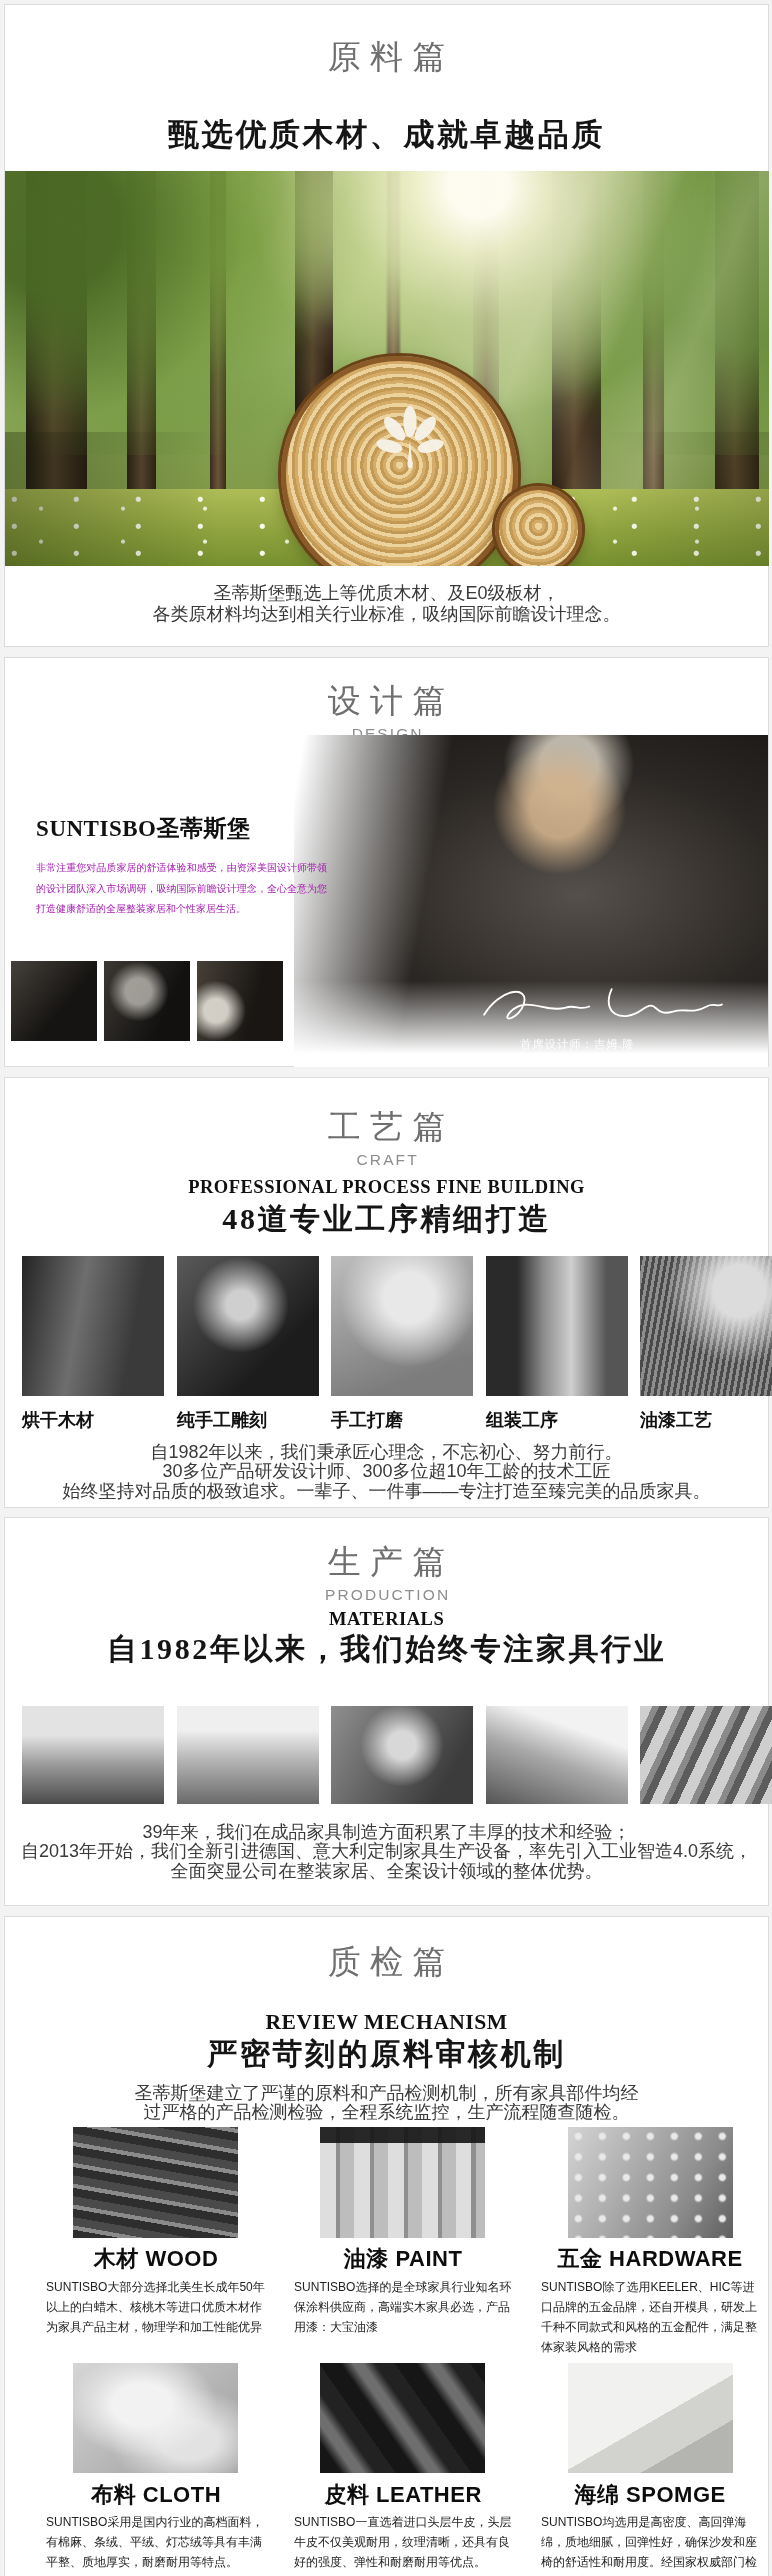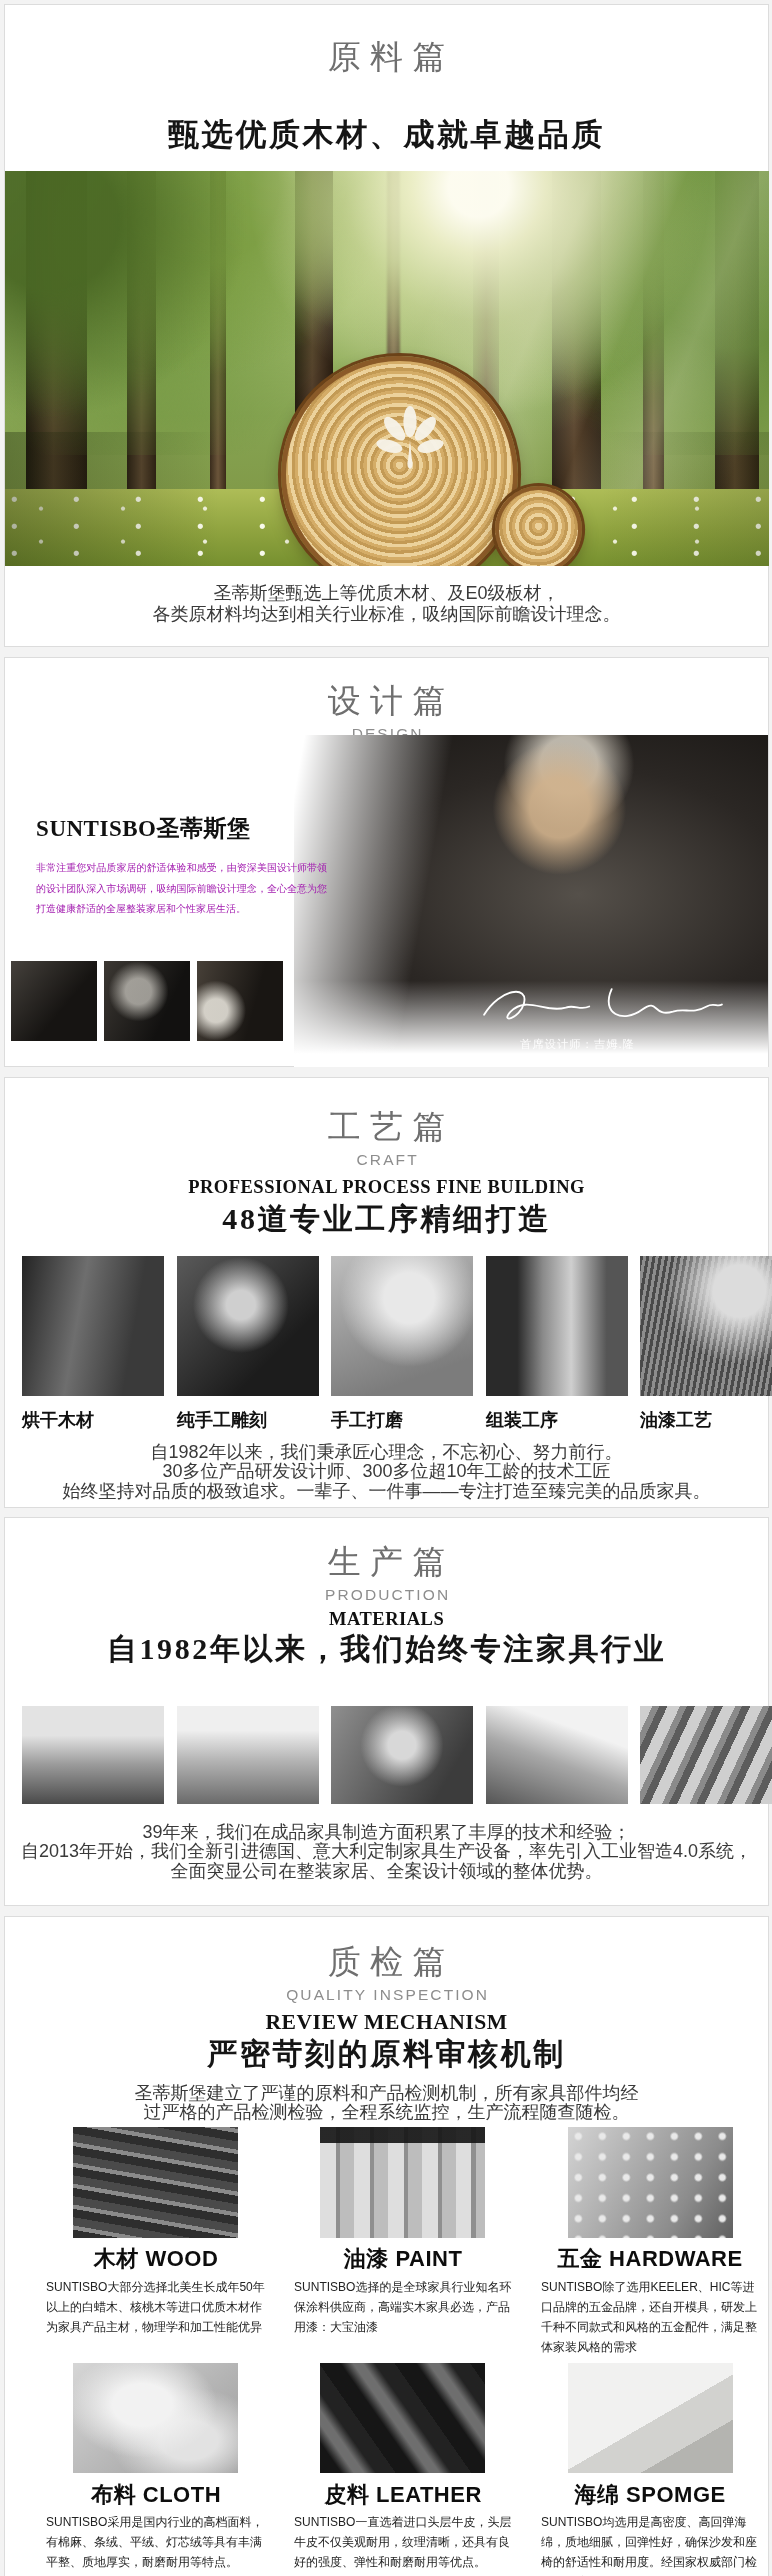"QUALITY INSPECTION" div.sec-en { html: <div>QUALITY INSPECTION</div> -> none }
